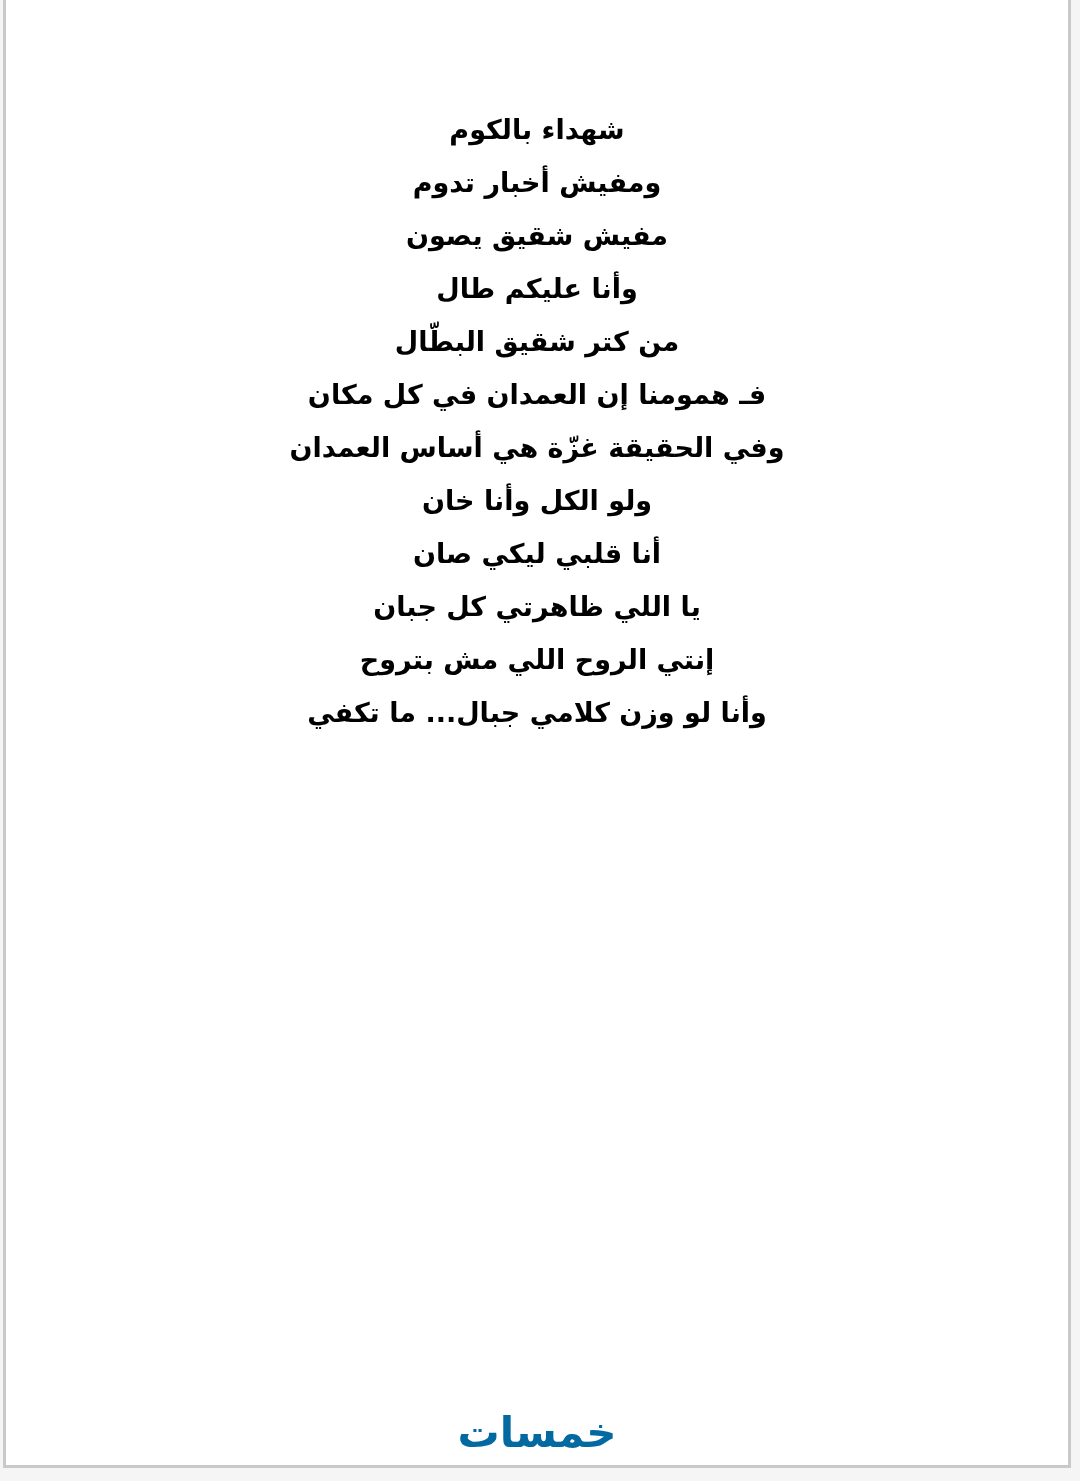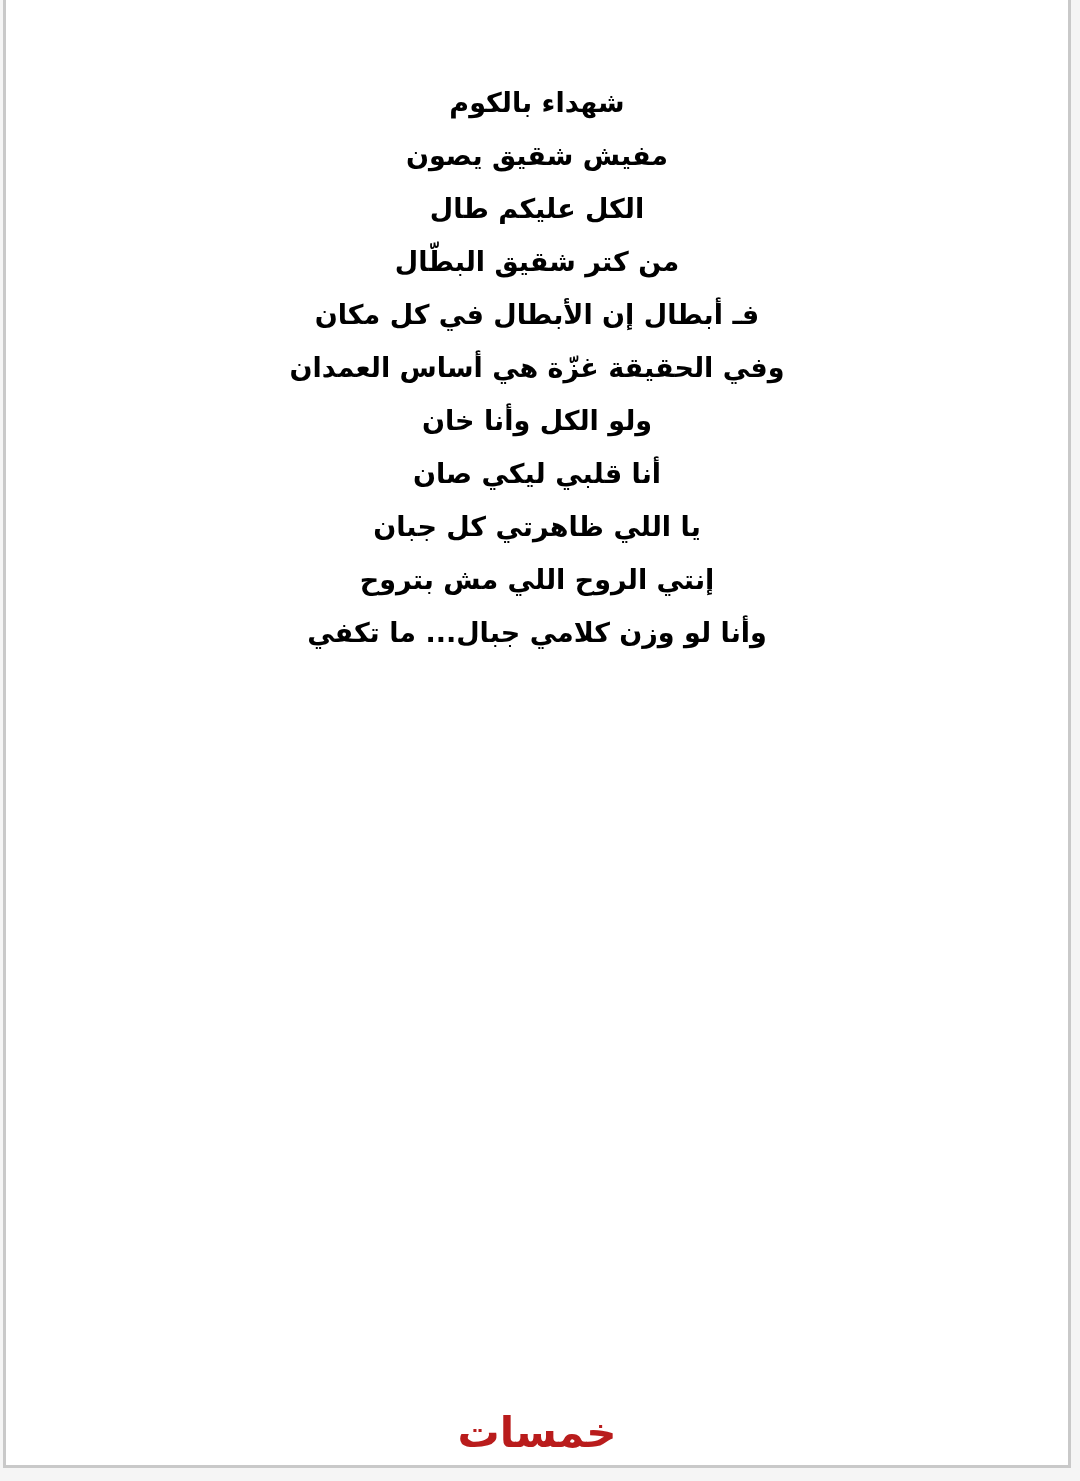"شهداء بالكوم" .poem { margin-top: none -> 27px }
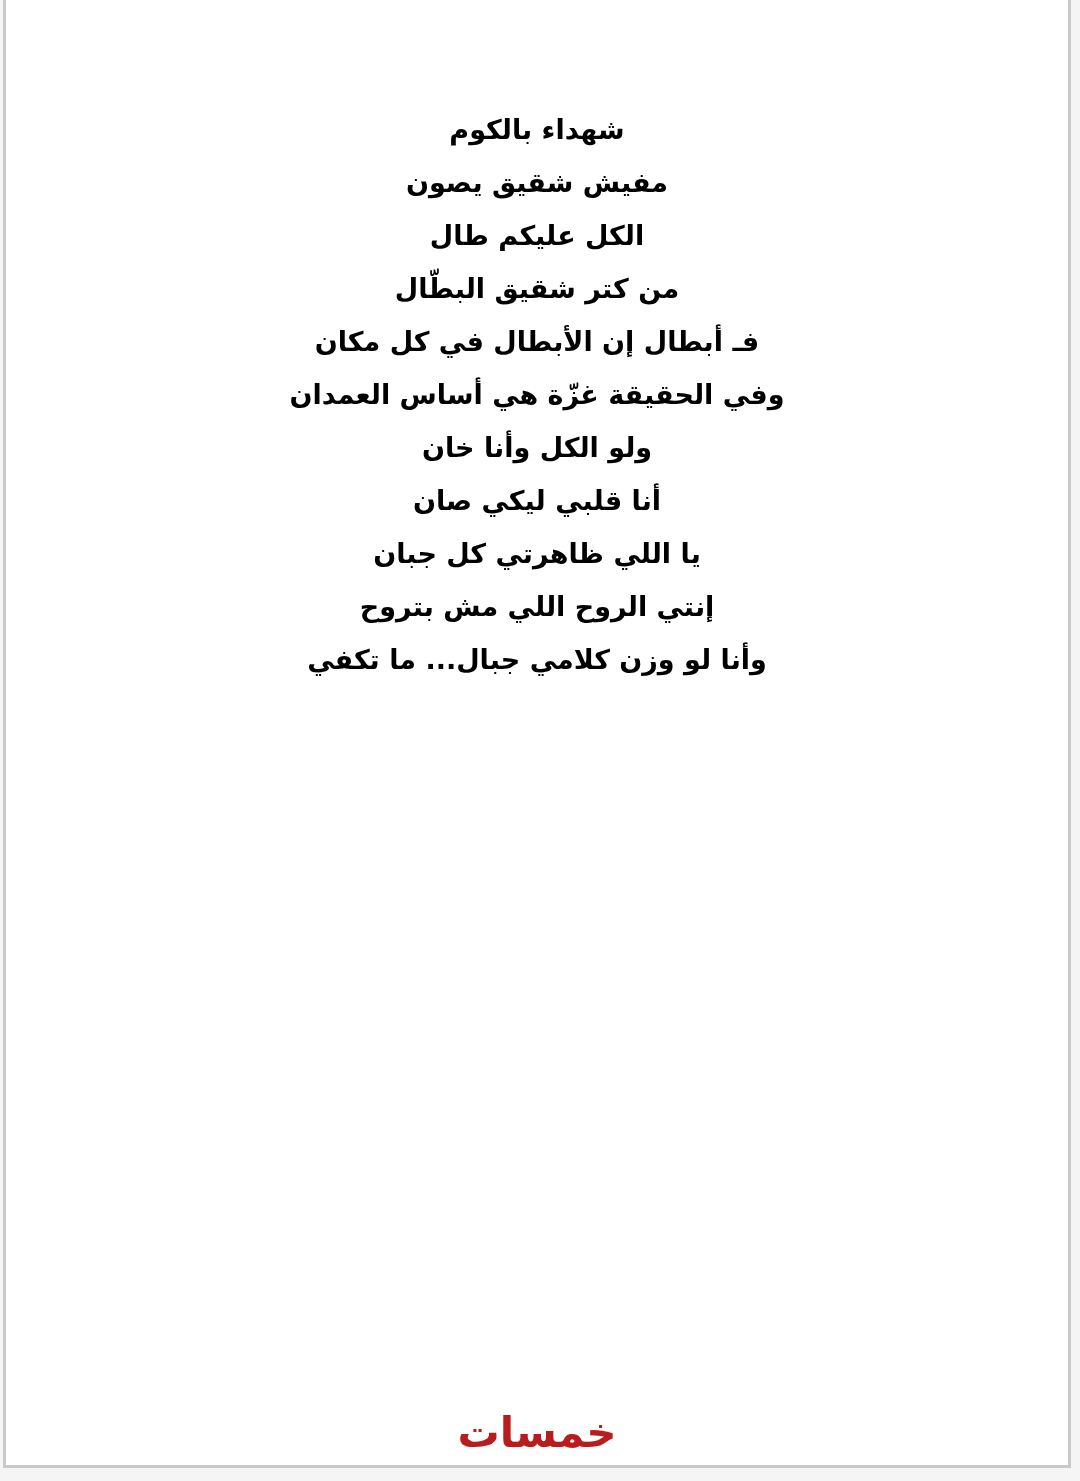"ومفيش أخبار تدوم" p { html: none -> <p>ومفيش أخبار تدوم</p> }
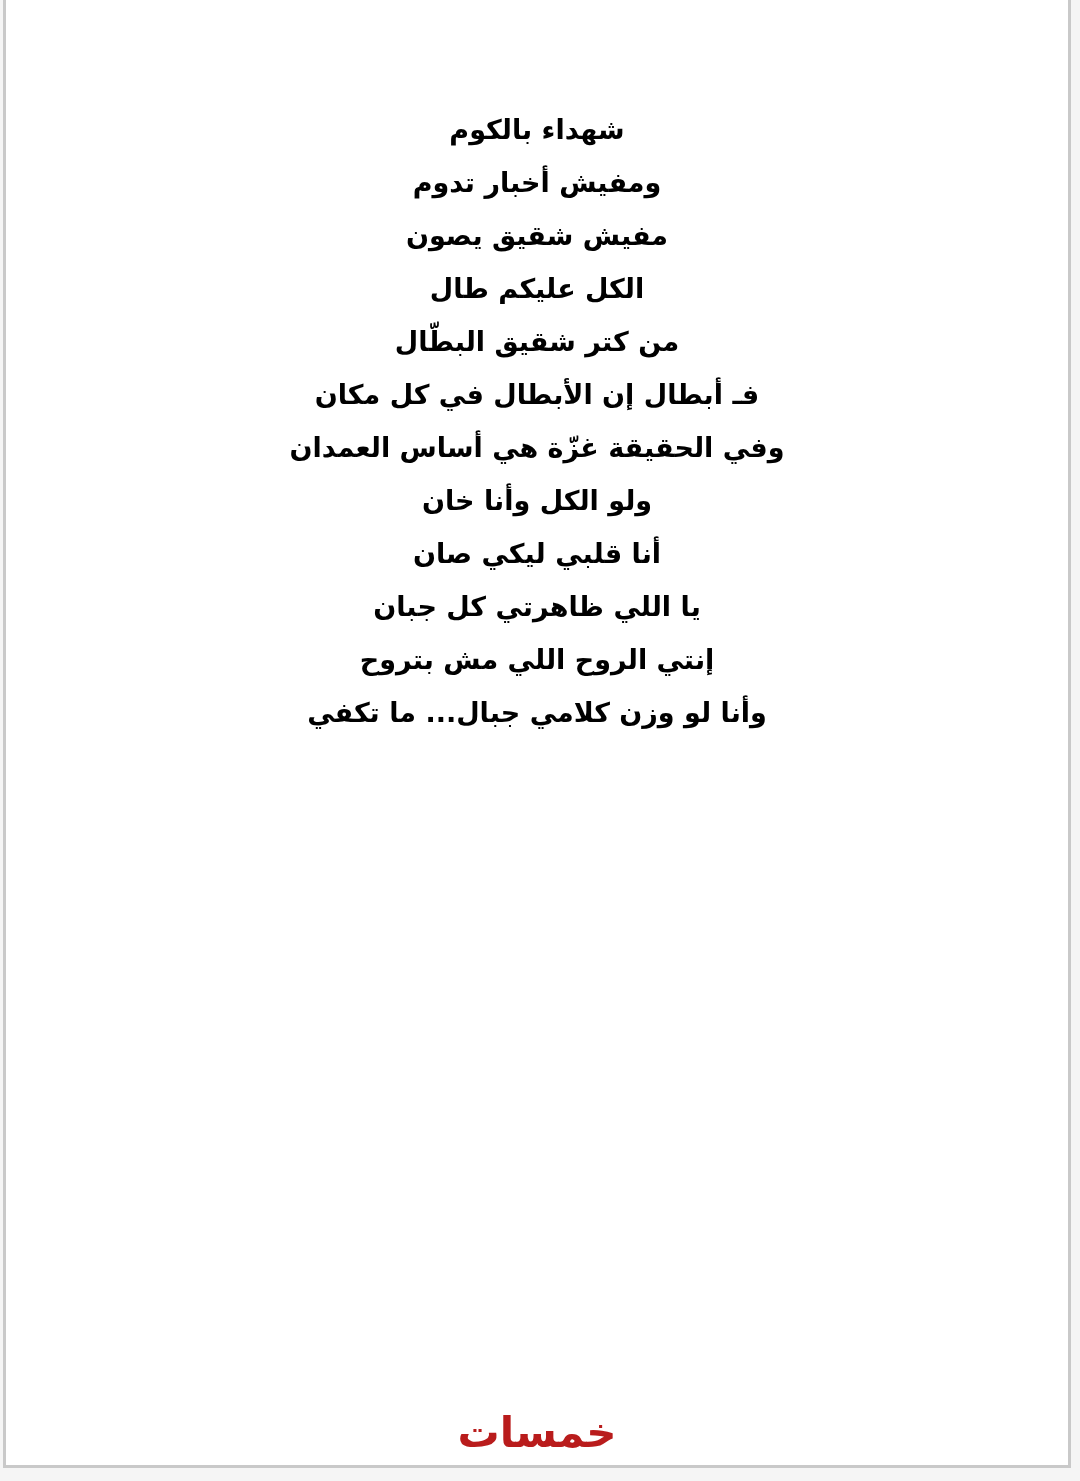"الكل عليكم طال" p { text: الكل -> وأنا }
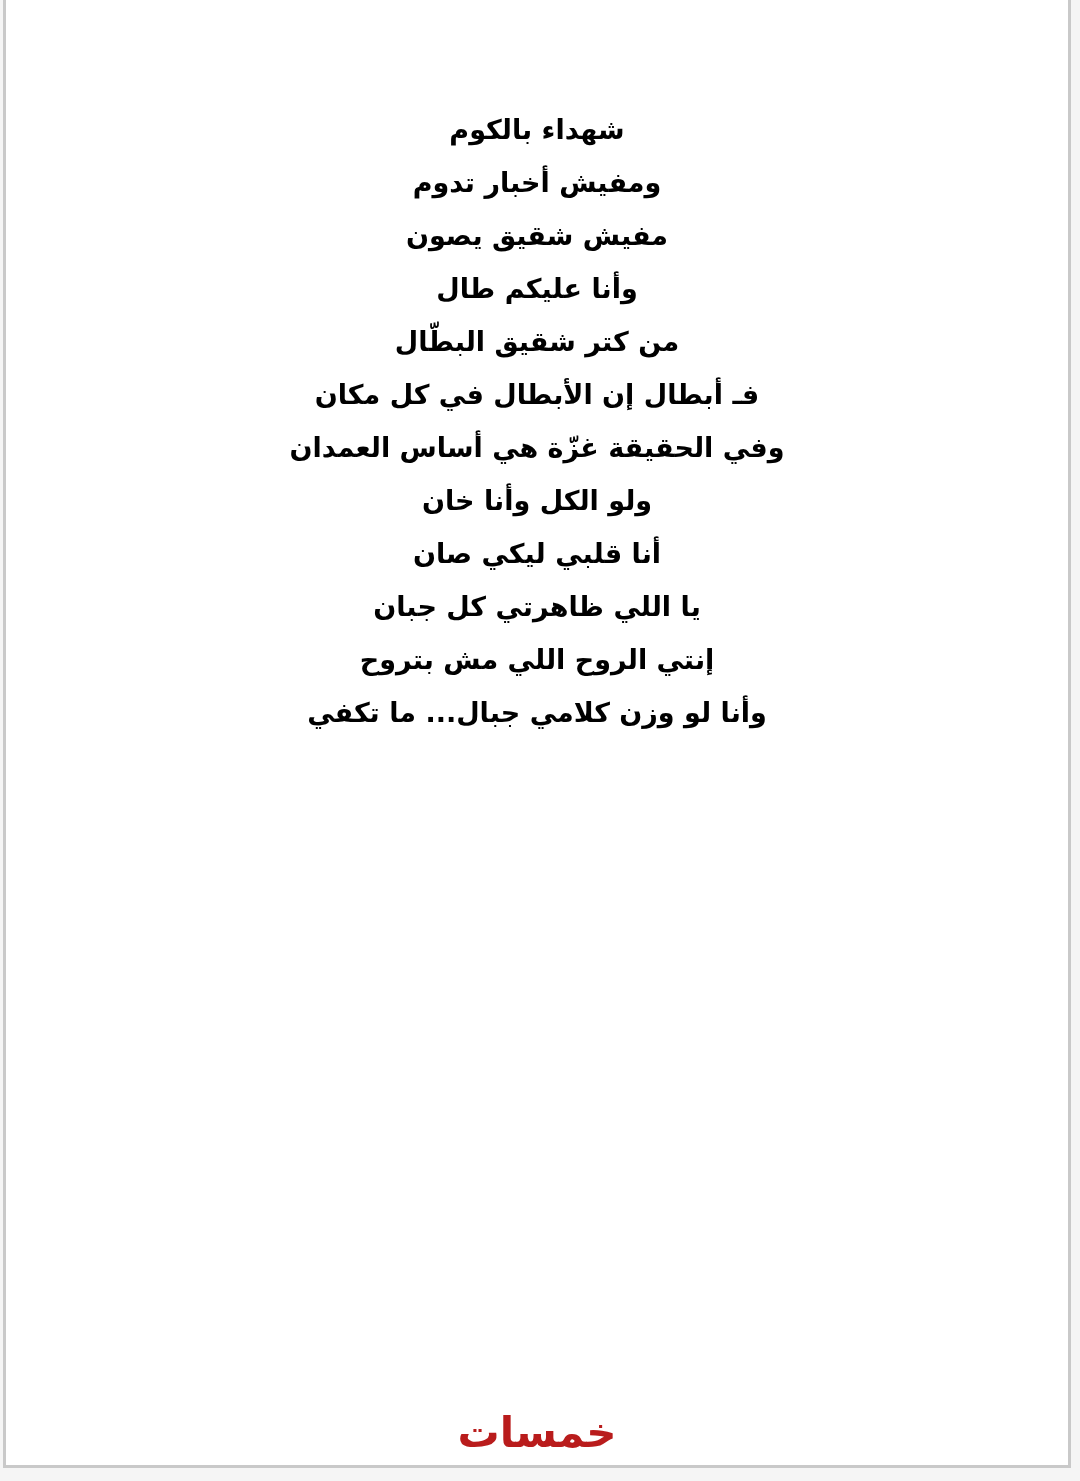"فـ أبطال إن الأبطال في" p { text: أبطال إن الأبطال -> همومنا إن العمدان }
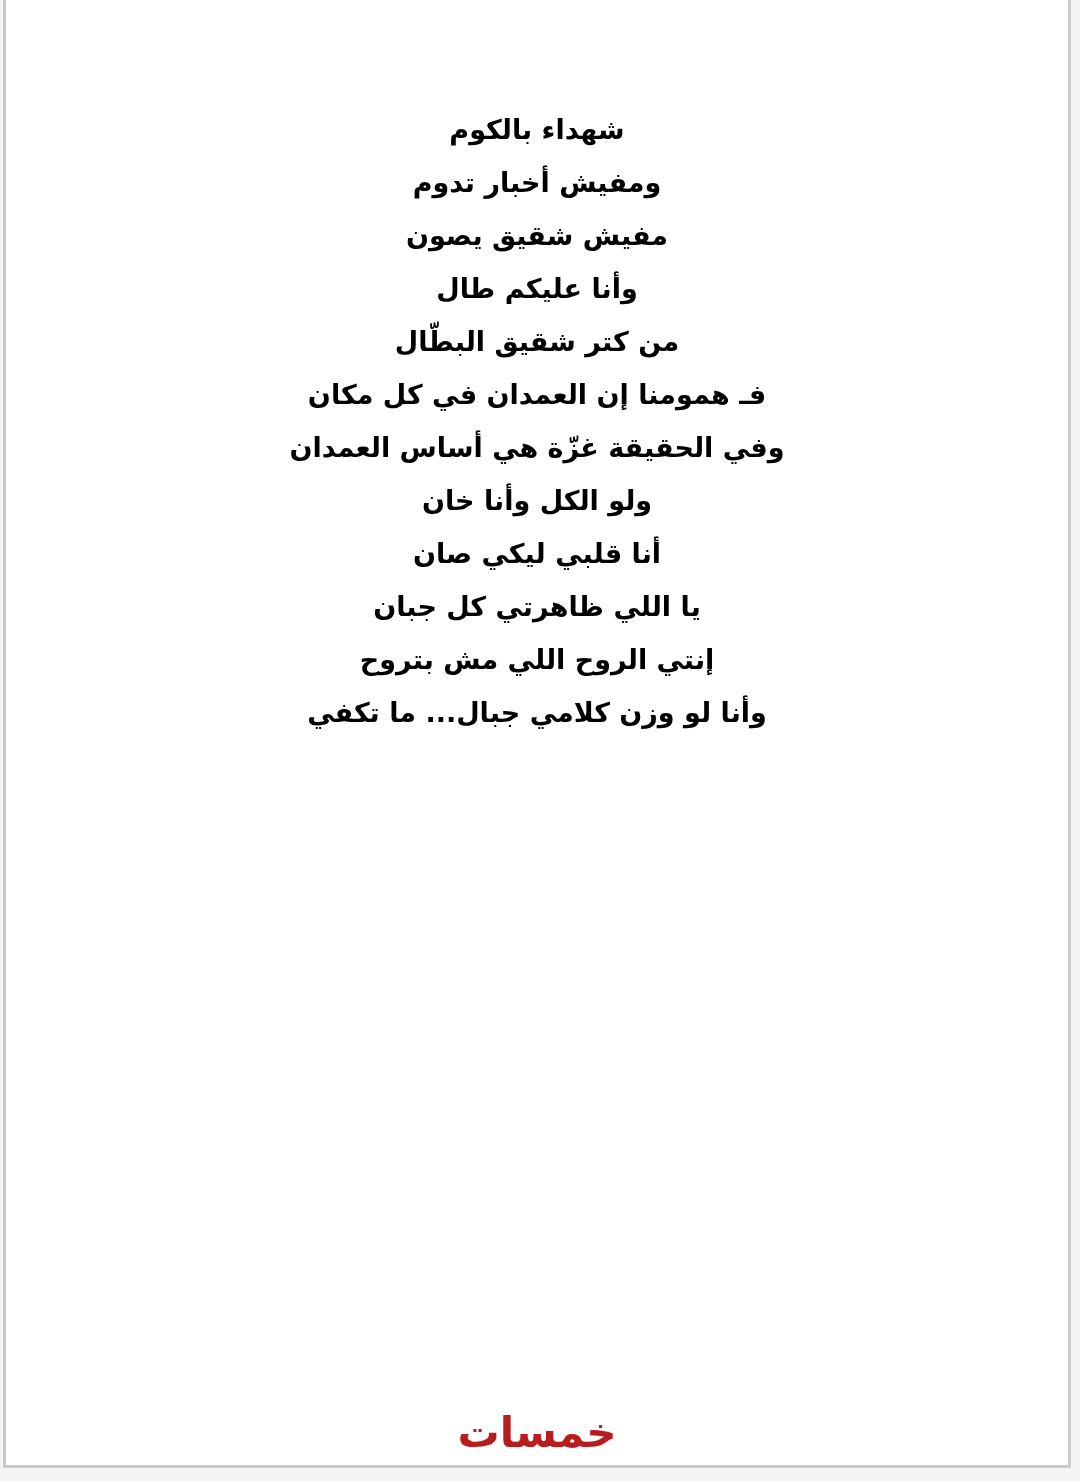"خمسات" .watermark { color: #b91c1c -> #0369a1 }
